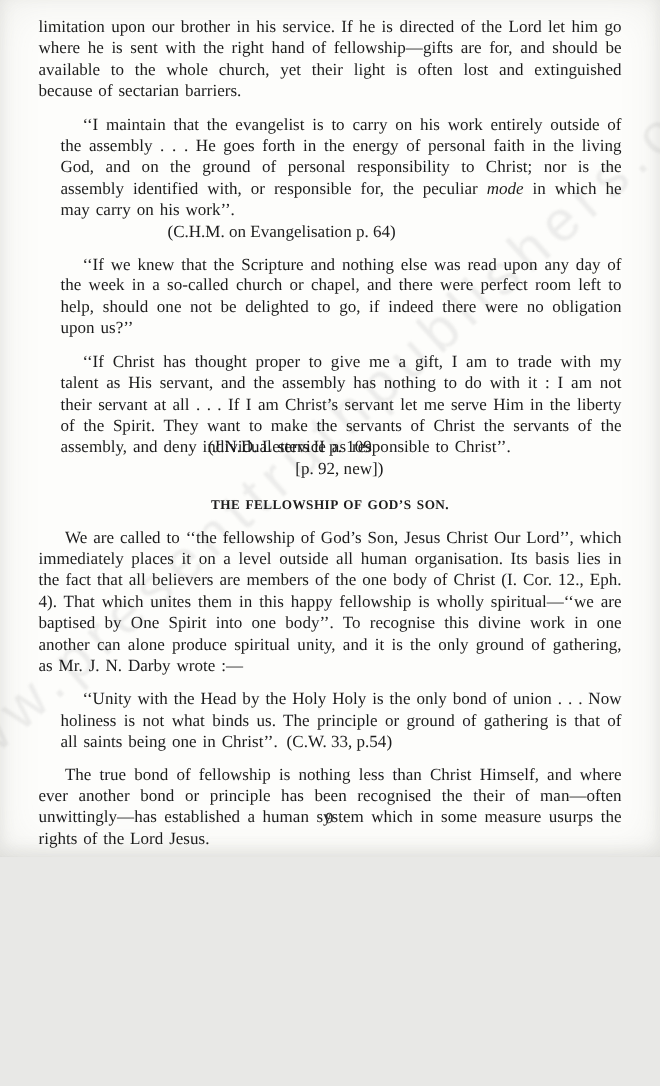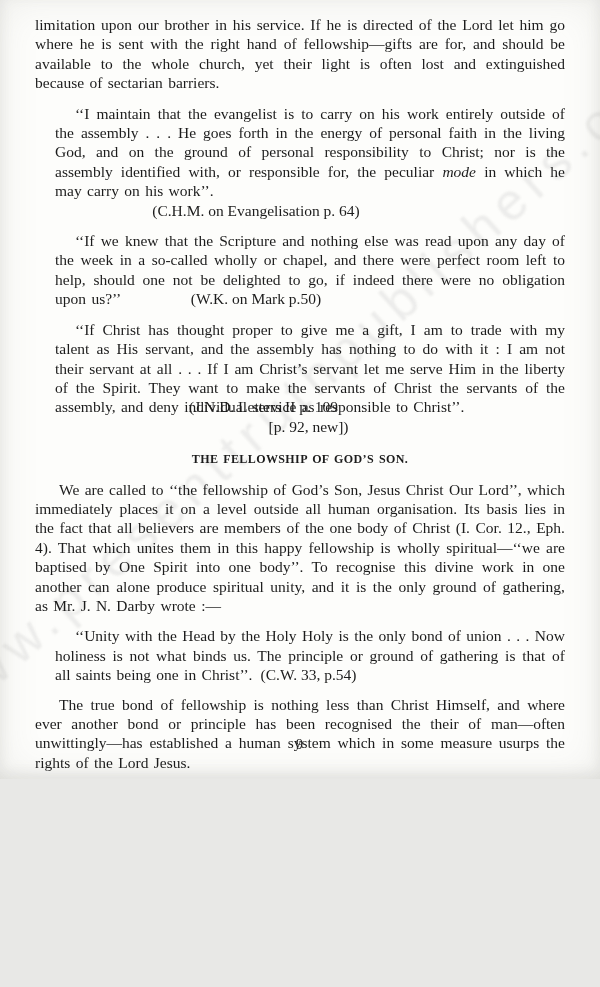"‘‘If we knew that the" div.quote { text: wholly -> church }
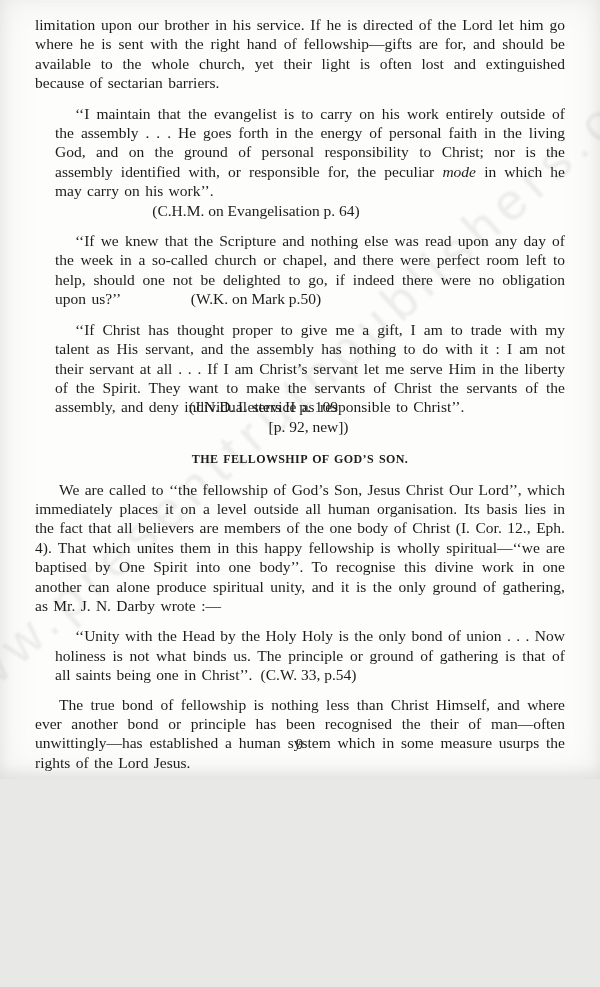"(W.K. on Mark p.50)" div.attr { html: <div>(W.K. on Mark p.50)</div> -> none }
